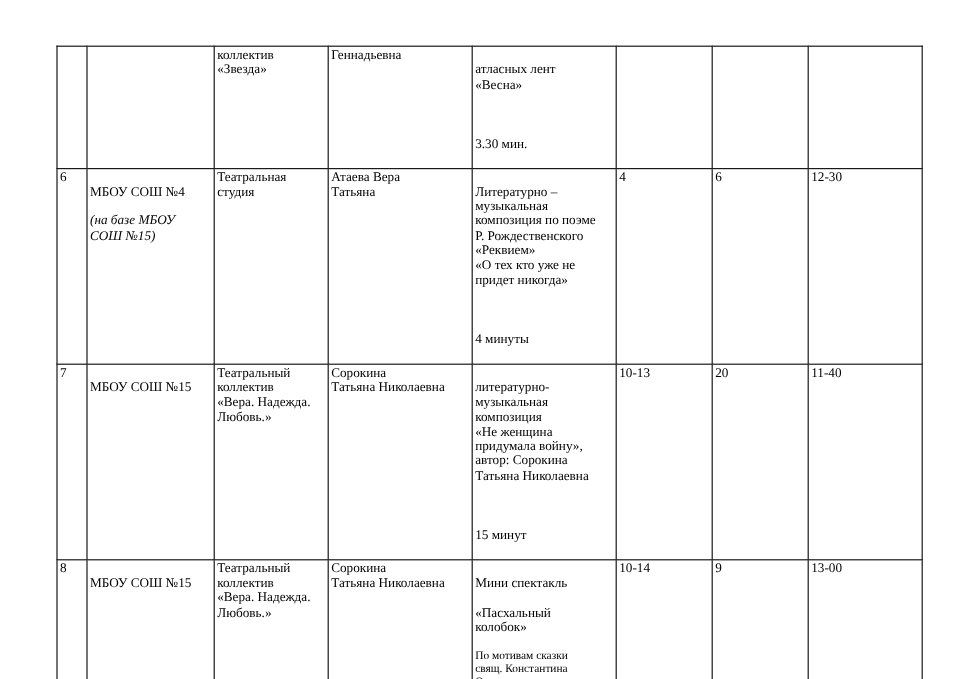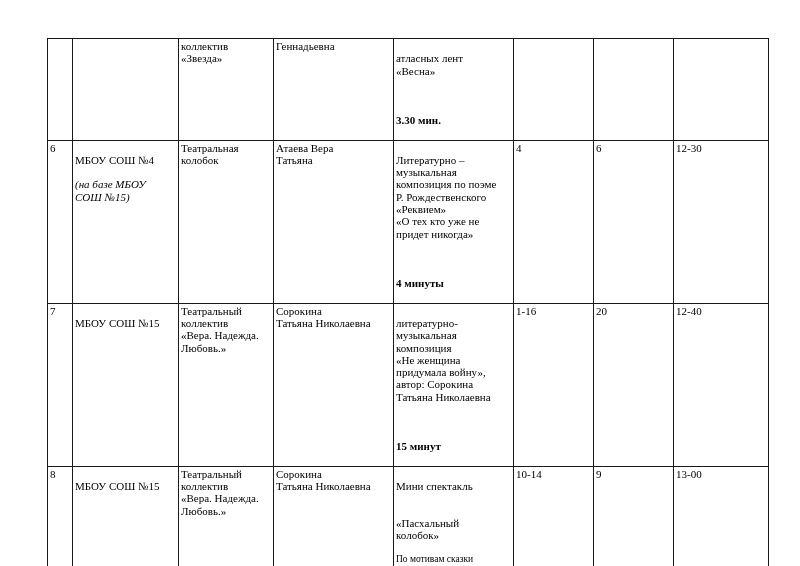"3.30 мин." .prog-duration { font-weight: bold -> normal }
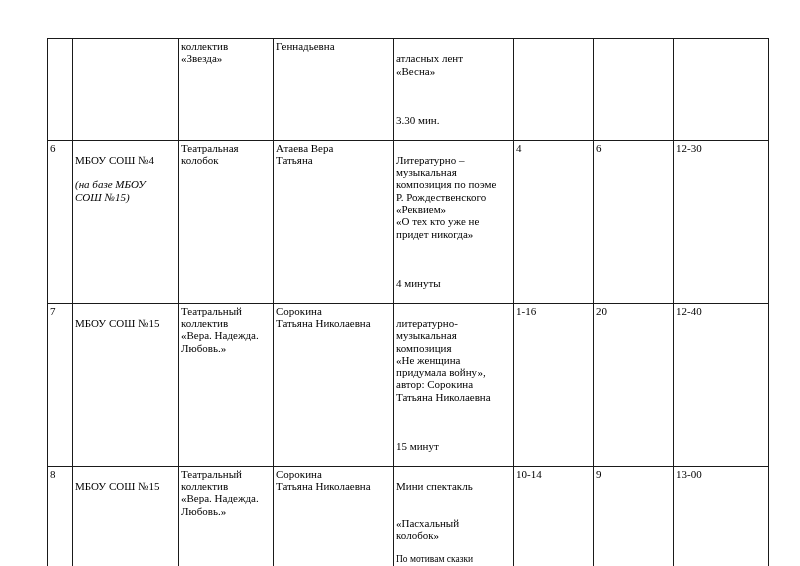"Театральная" td { text: колобок -> студия }
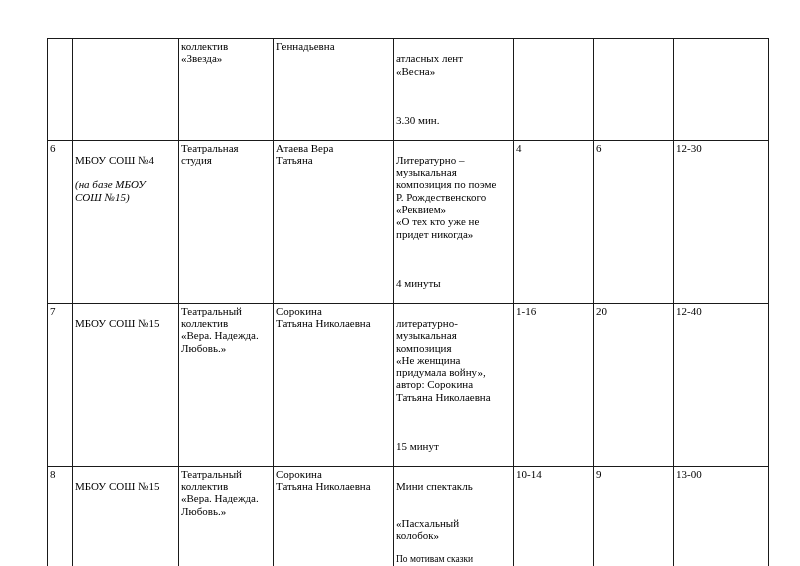"1-16" td { text: 1-16 -> 10-13 }
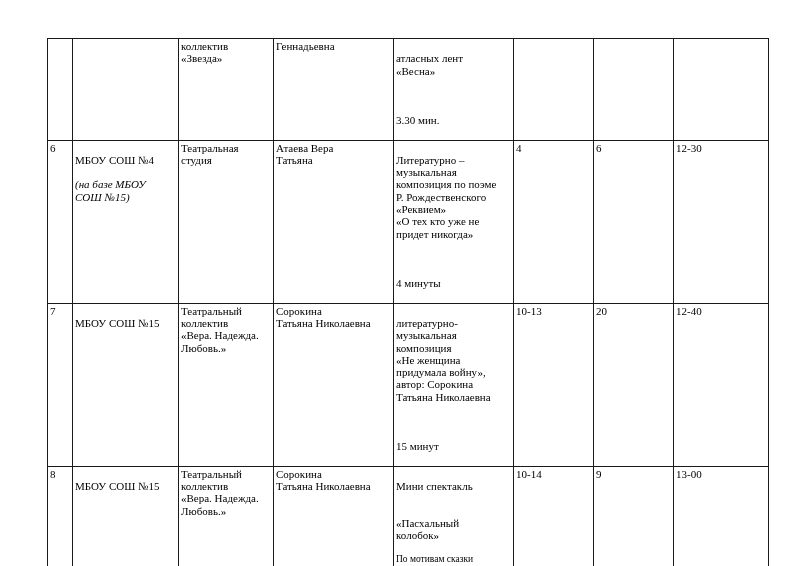"12-40" td.time-cell { text: 12-40 -> 11-40 }
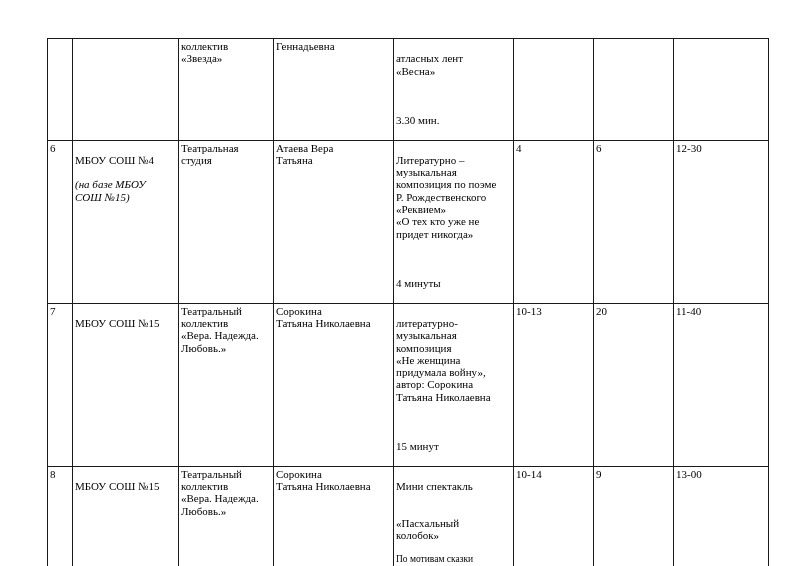"«Пасхальный" .prog-title:not(:empty) { margin-top: 12px -> 0 }
